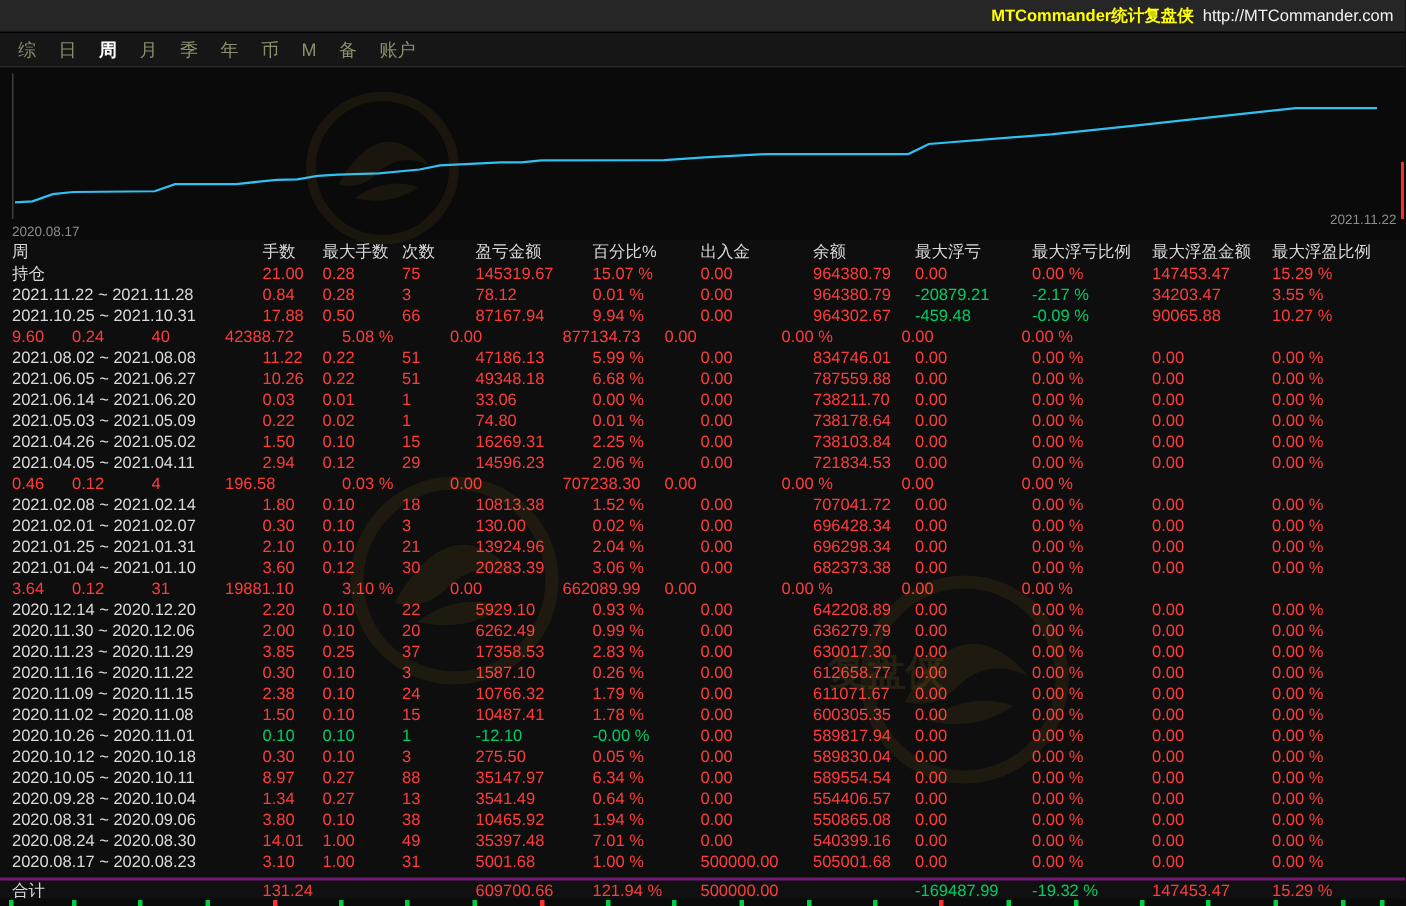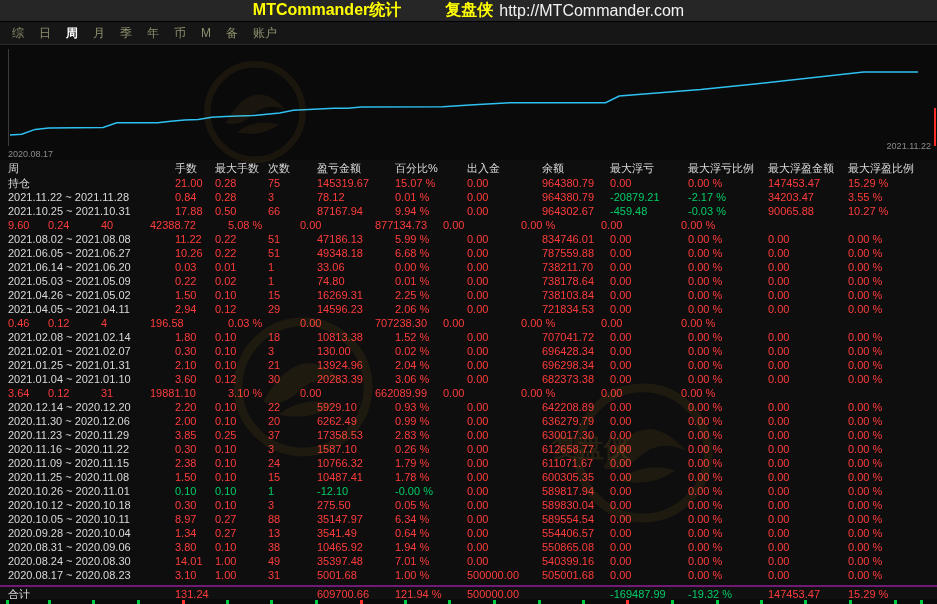"MTCommander统计" .titlebar { font-size: 16px -> 11px; gap: 44px -> none; justify-content: center -> flex-end }
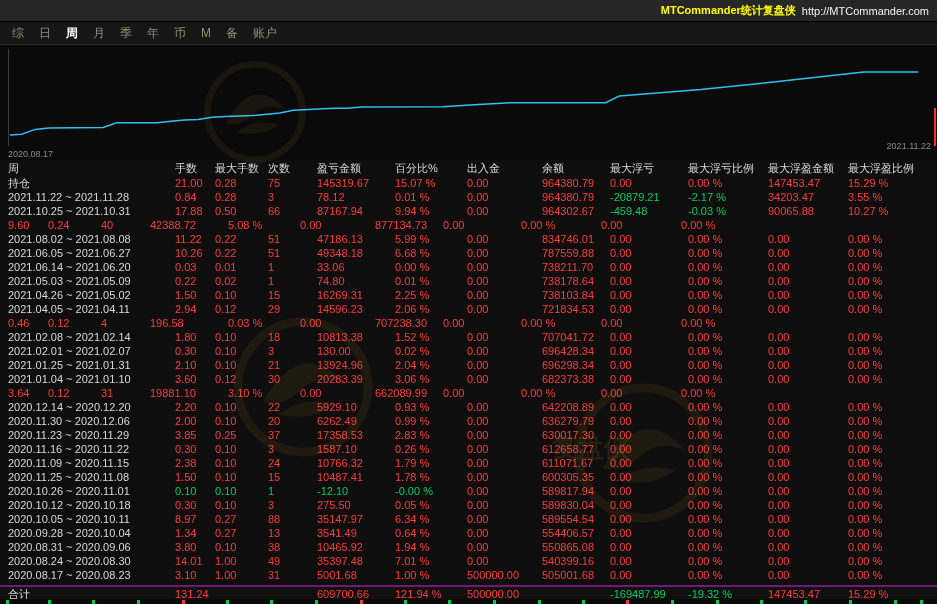"-0.03 %" span.cell { text: -0.03 -> -0.09 }
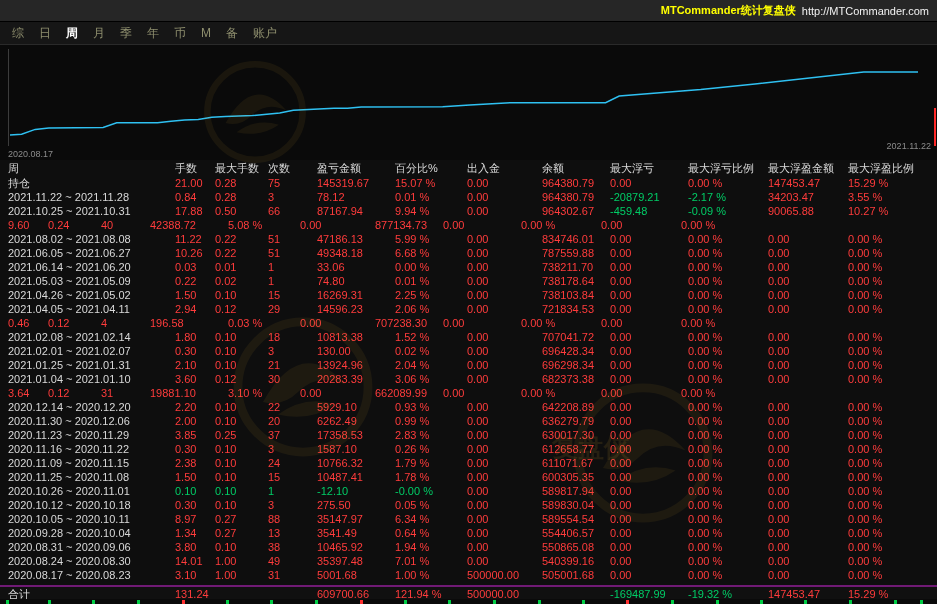"2020.11.25 ~ 2020.11.08" span.cell { text: 2020.11.25 -> 2020.11.02 }
